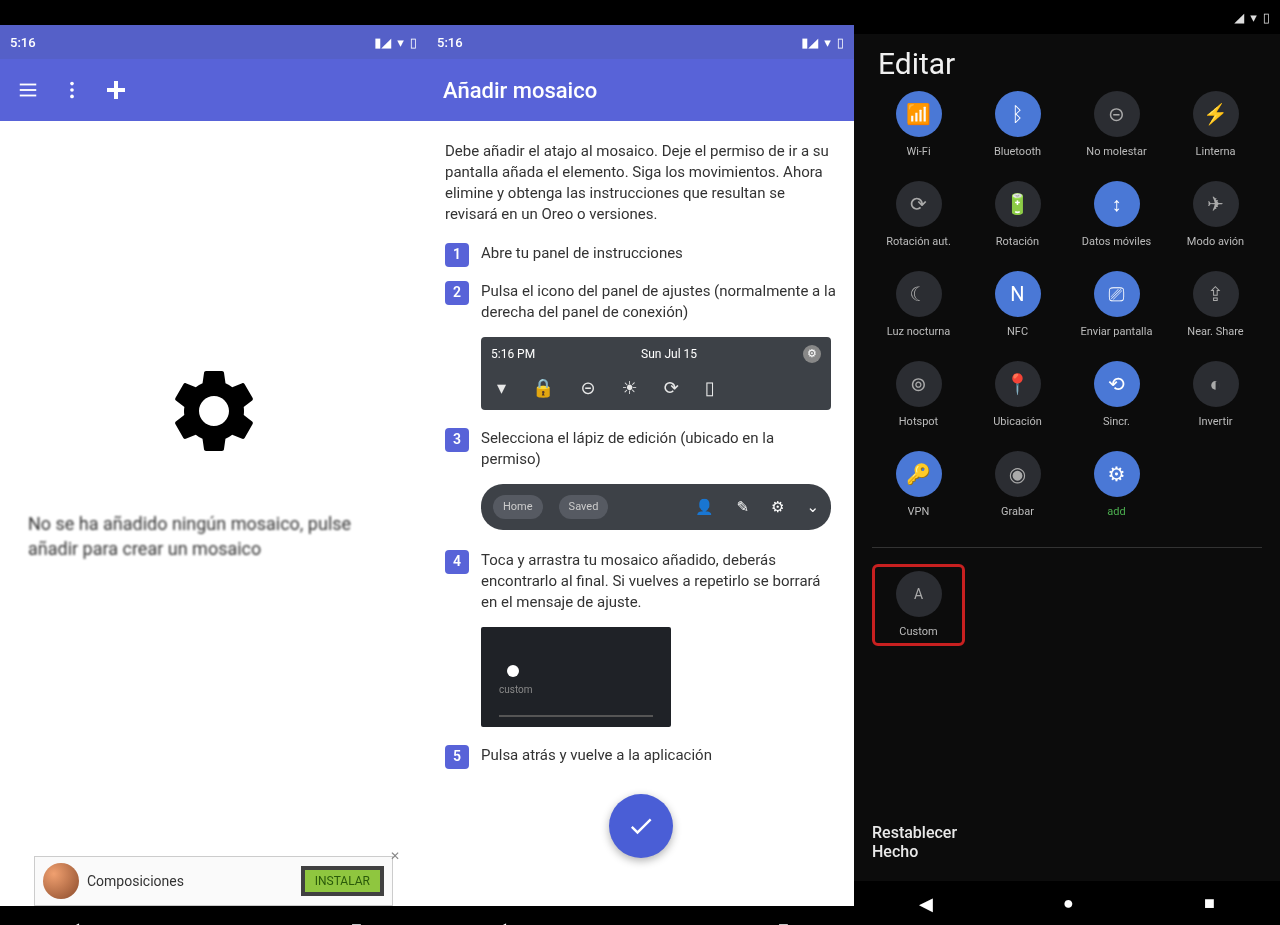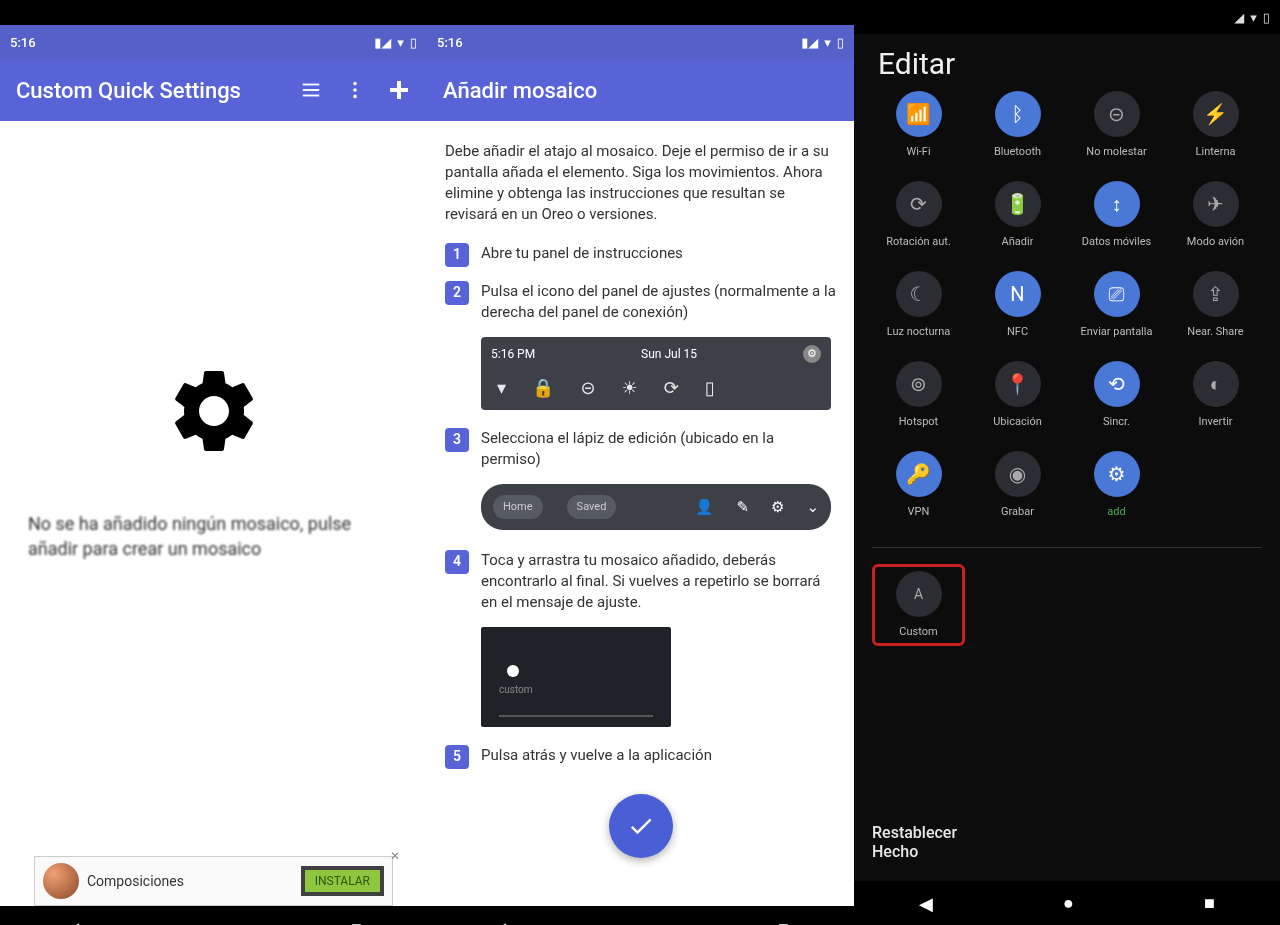"Custom Quick Settings" span { html: <span>Custom Quick Settings</span> -> none }
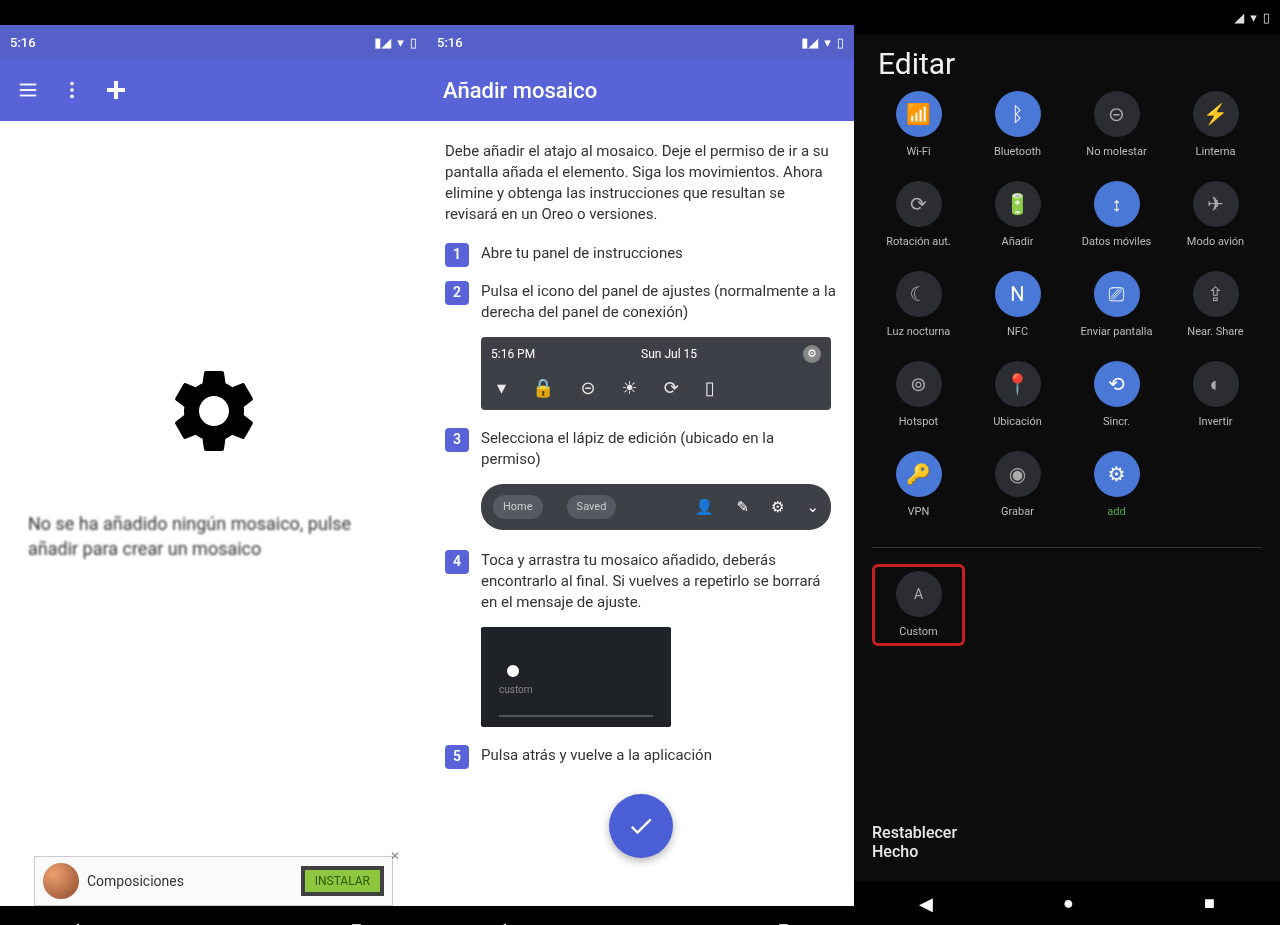"Añadir" div.tile-label { text: Añadir -> Rotación }
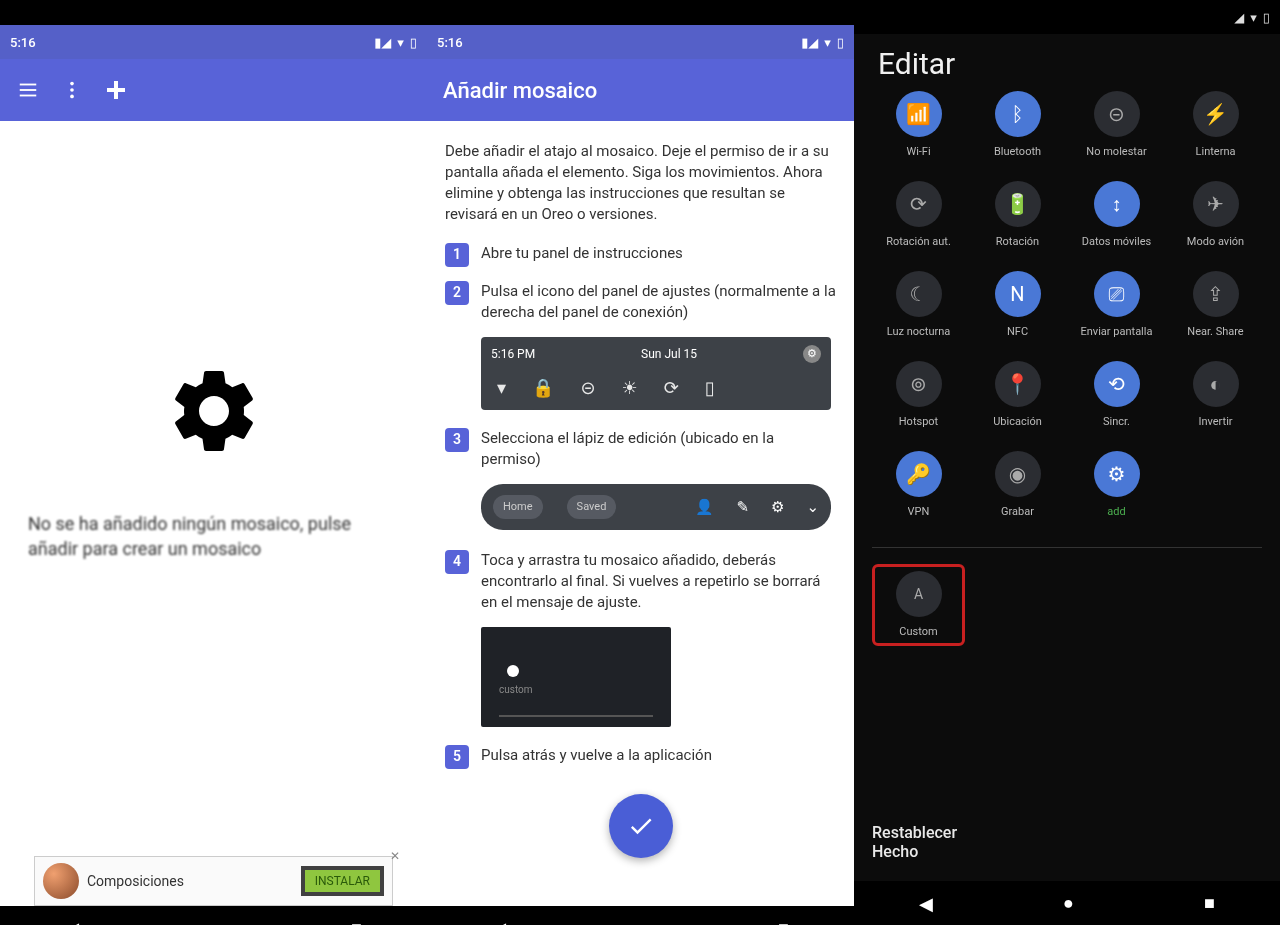"Home" .qs-bar2-left { gap: 24px -> 16px }
